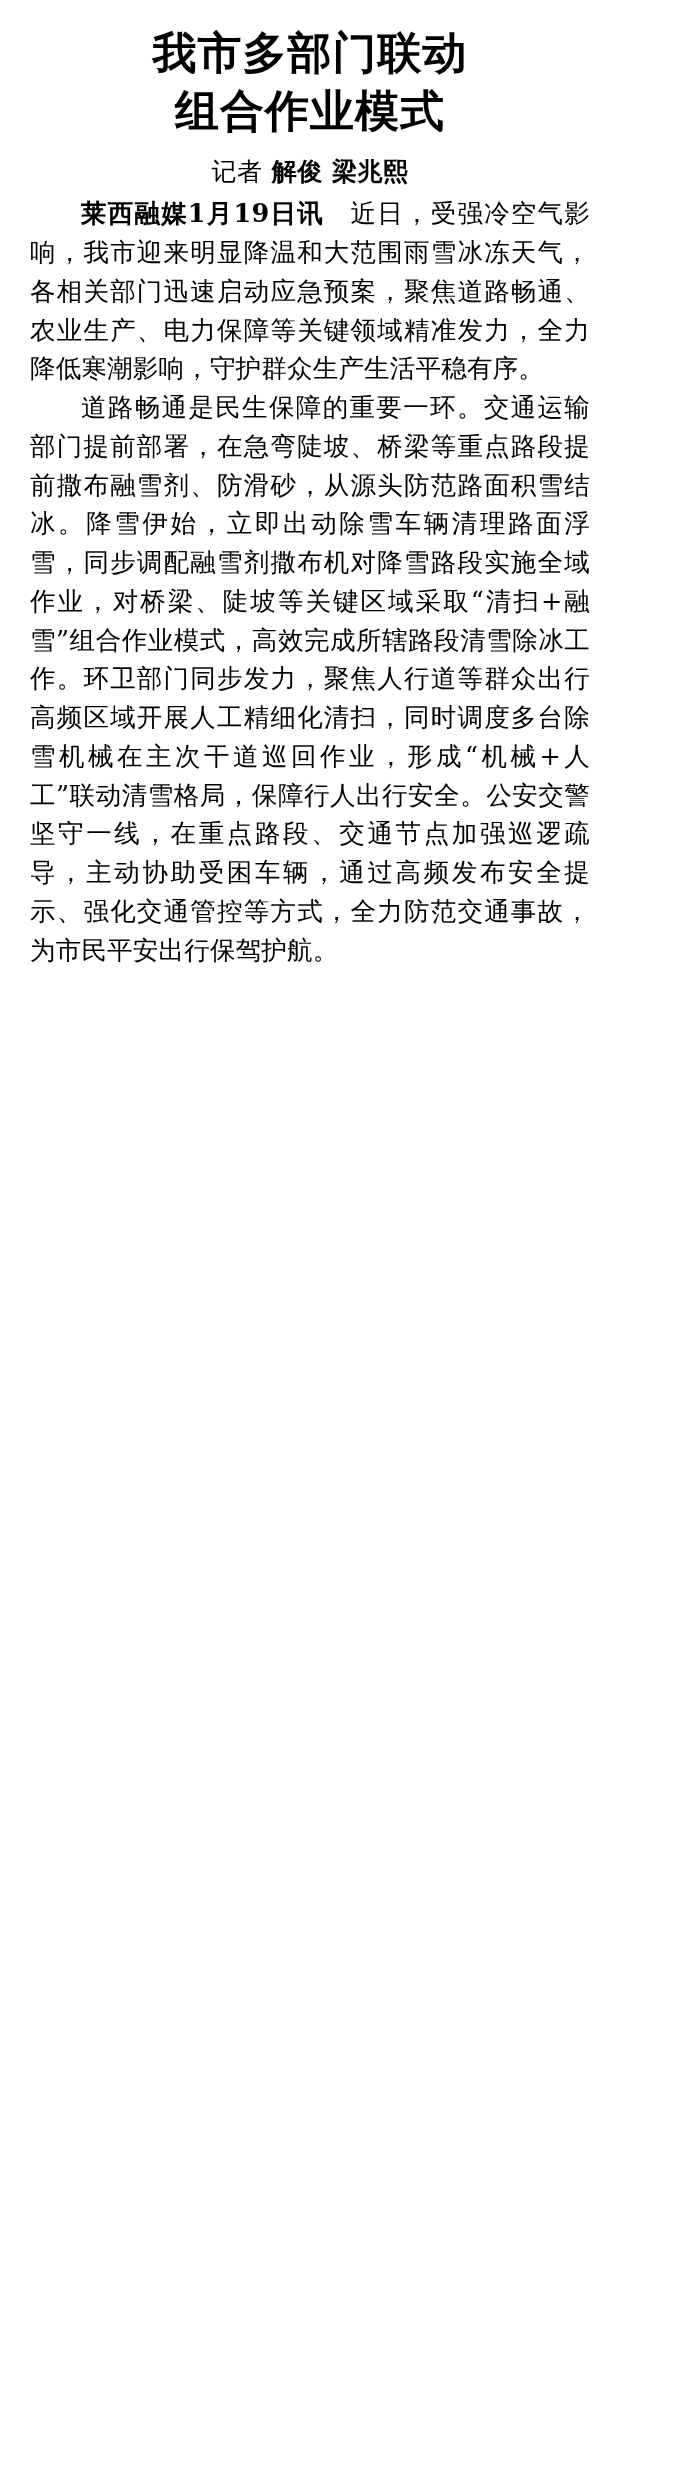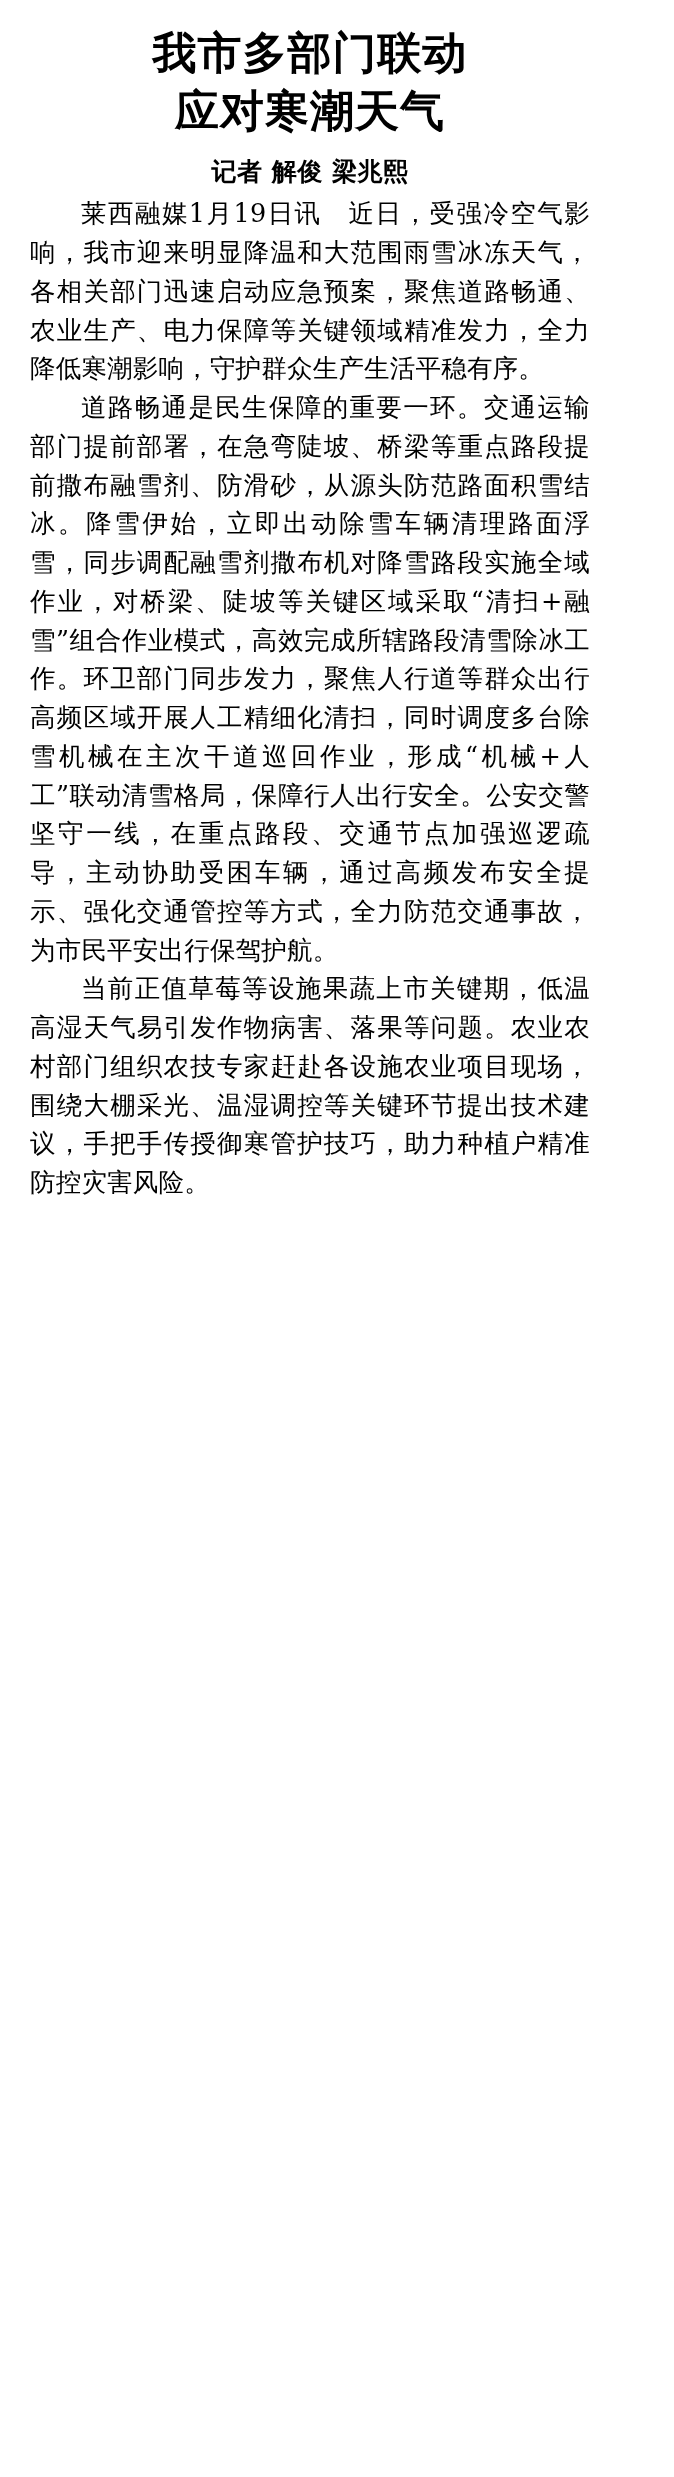"应对寒潮天气" span.line { text: 应对寒潮天气 -> 组合作业模式 }
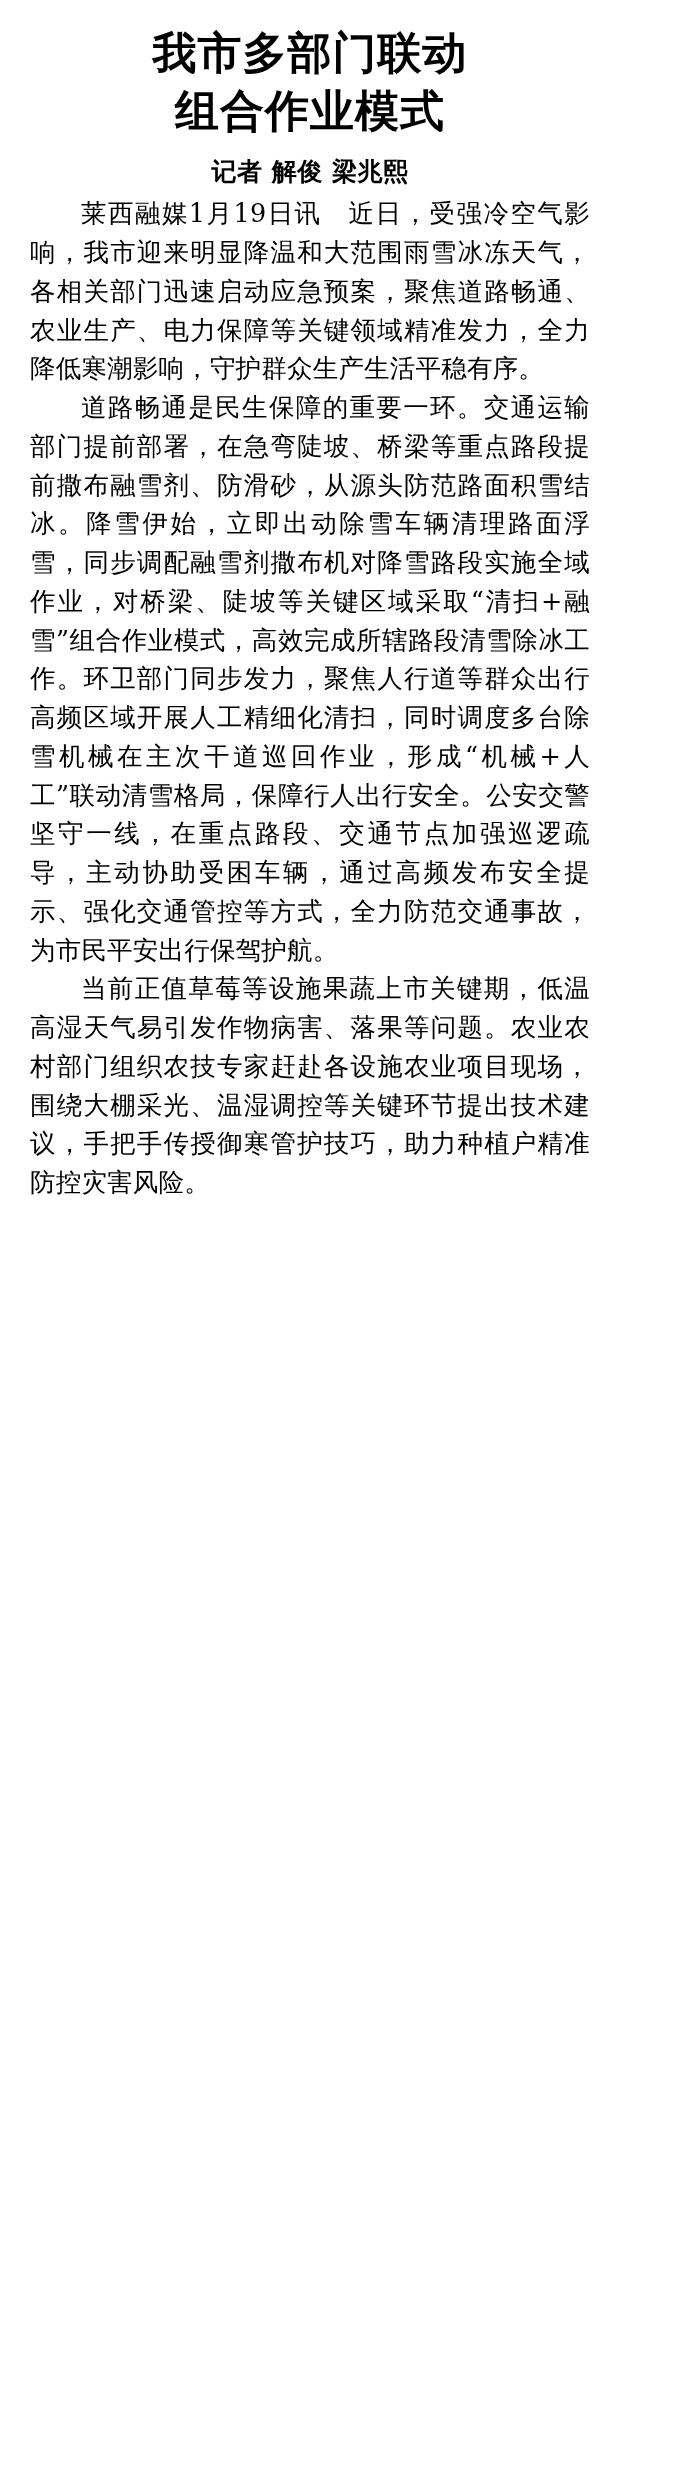"记者" .byline .reporter-label { font-weight: bold -> normal }
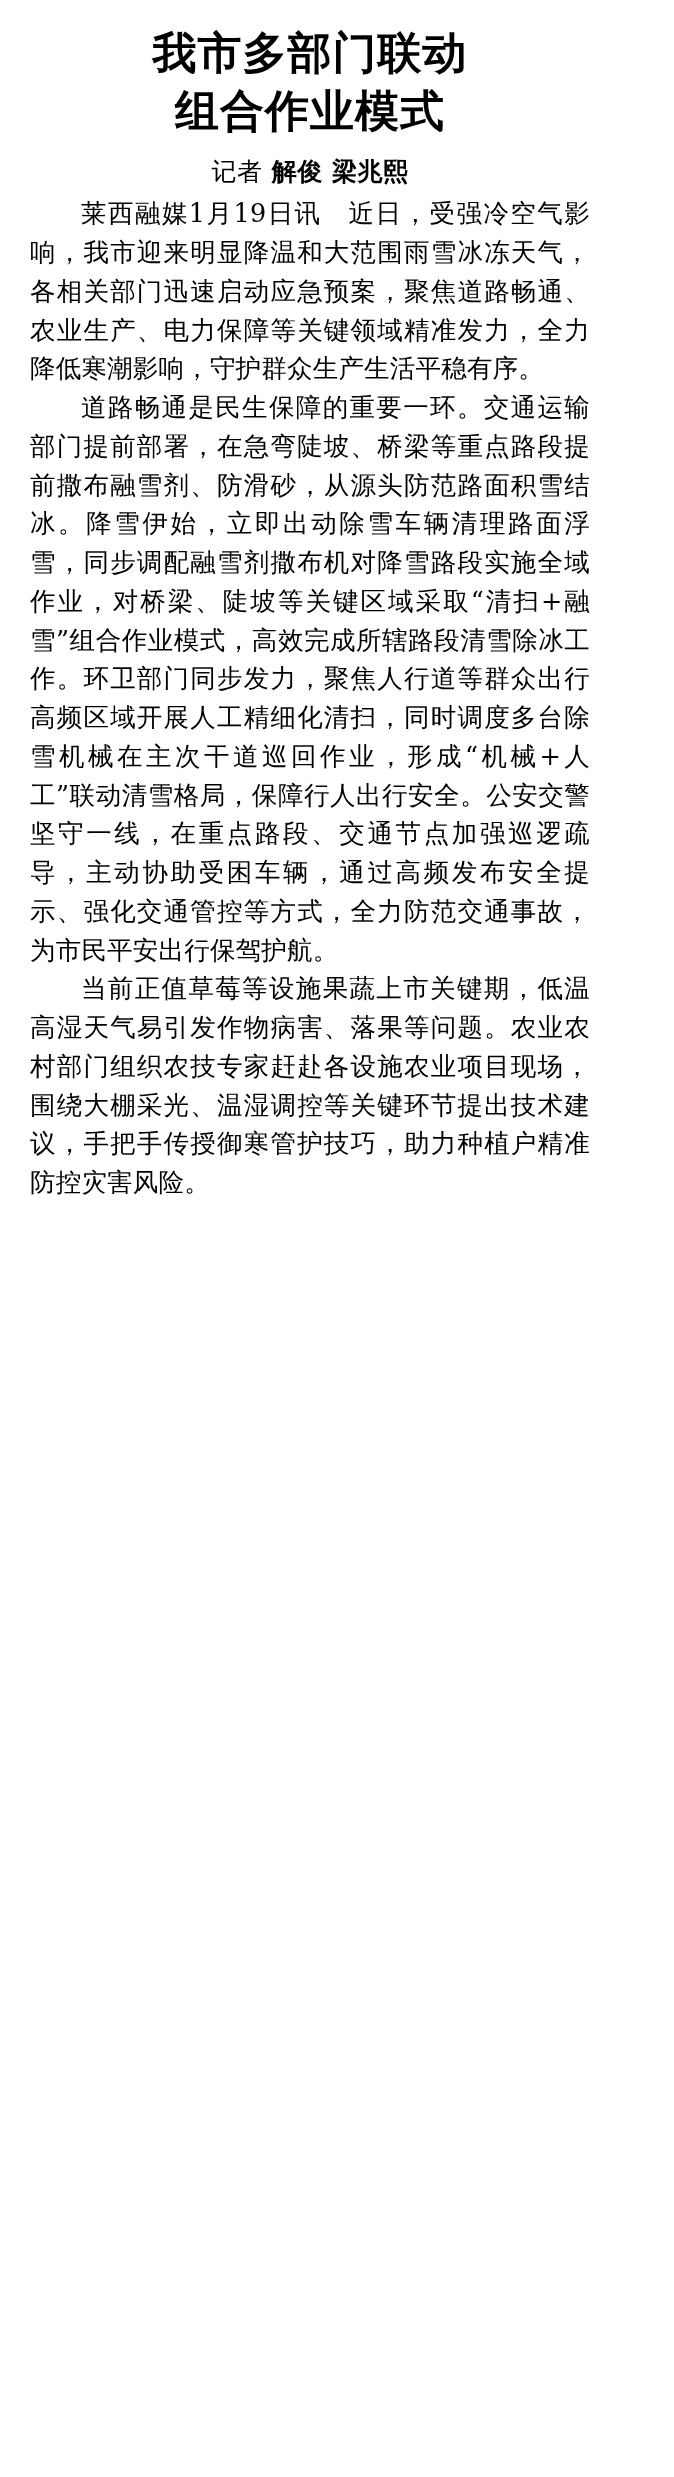"莱西融媒1月19日讯" .dateline { font-weight: normal -> bold }
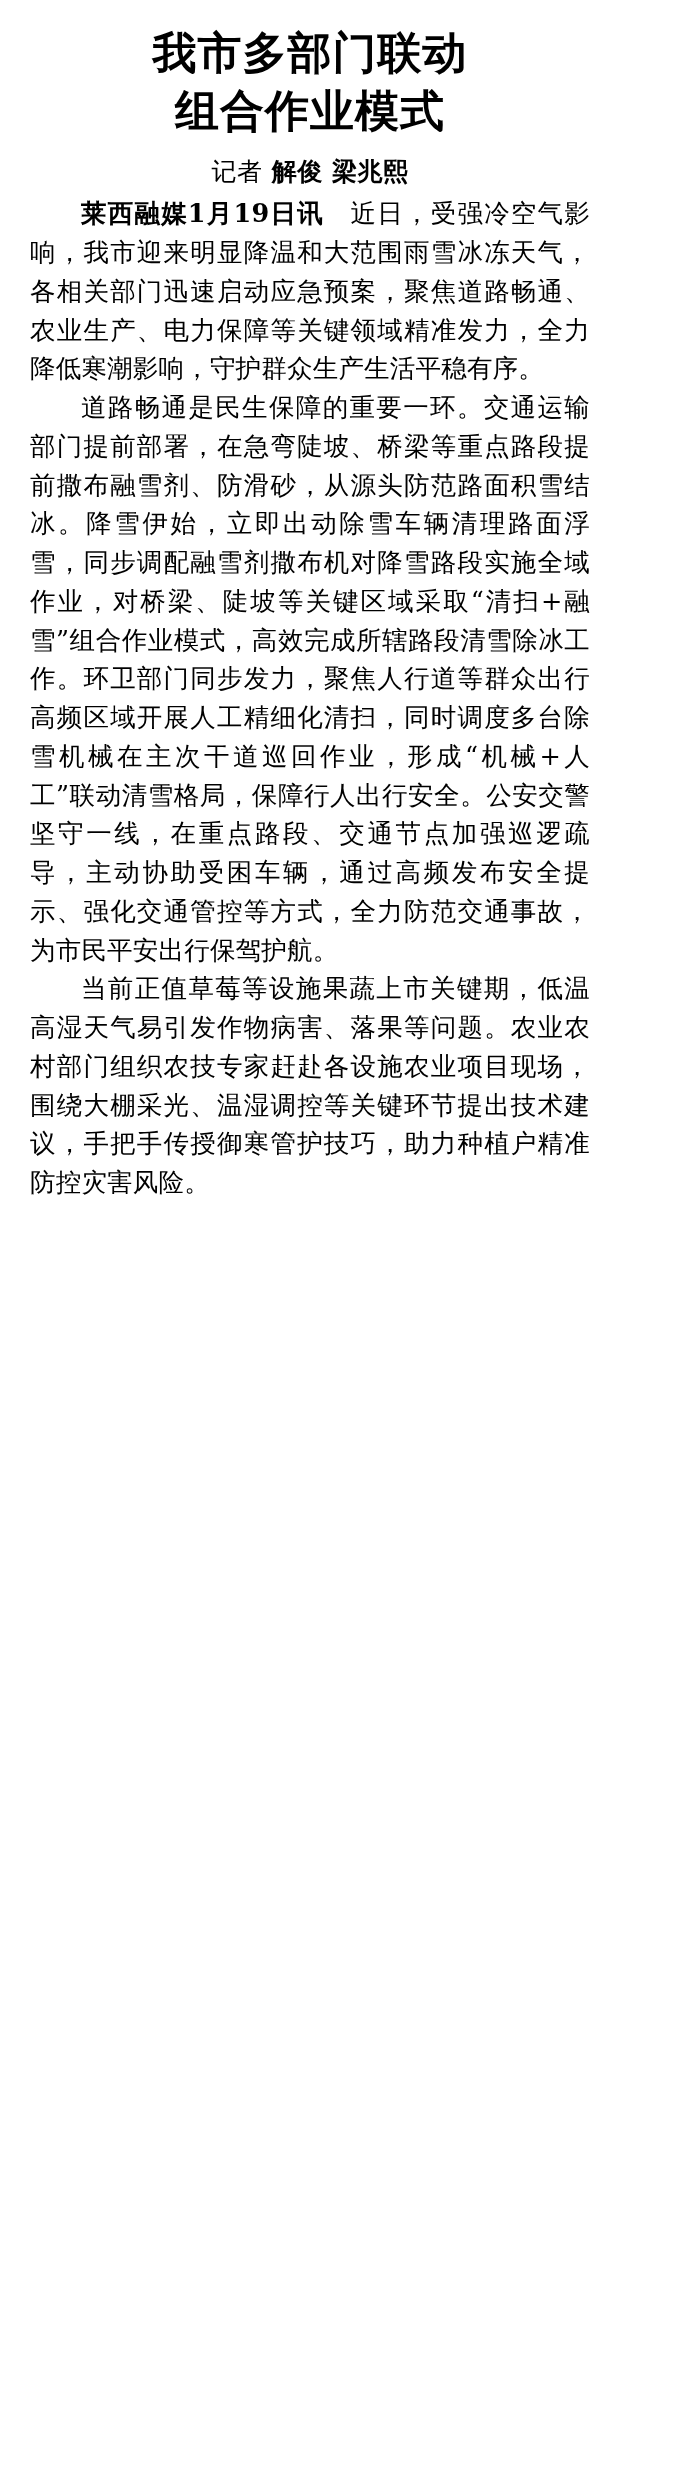"当前正值草莓等设施果蔬上市关键期，低温高湿天气易引发作物病害、落果等问题。农业农" p.para { html: <p>当前正值草莓等设施果蔬上市关键期，低温高湿天气易引发作物病害、落果等问题。农业农村部门组织农技专家赶赴各设施农业项目现场，围绕大棚采光、温湿调控等关键环节提出技术建议，手把手传授御寒管护技巧，助力种植户精准防控灾害风险。</p> -> none }
